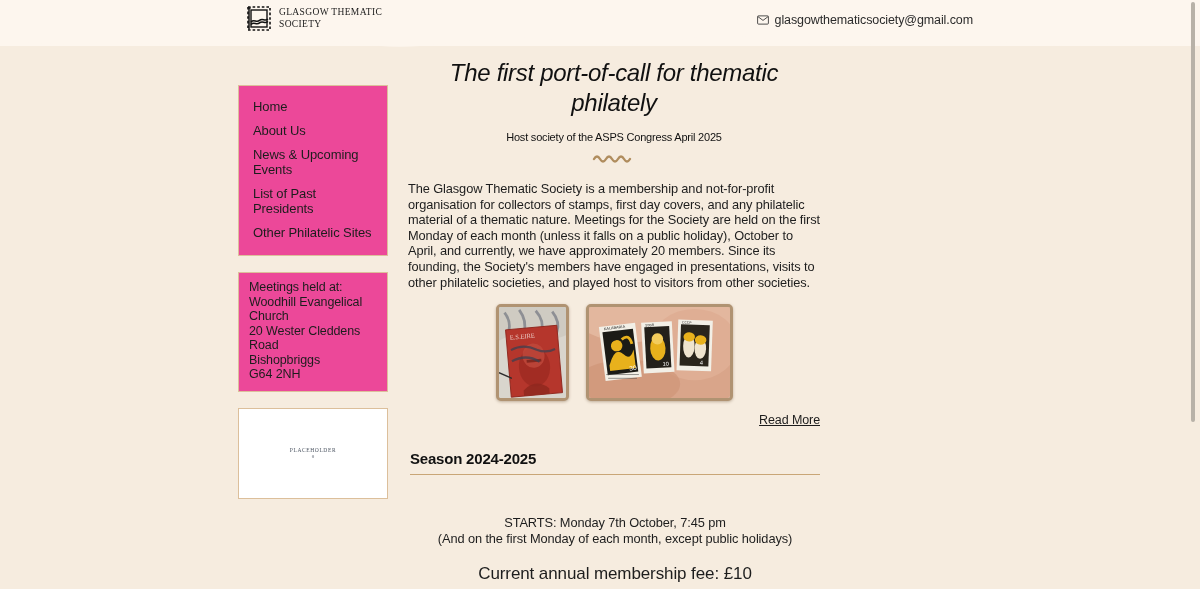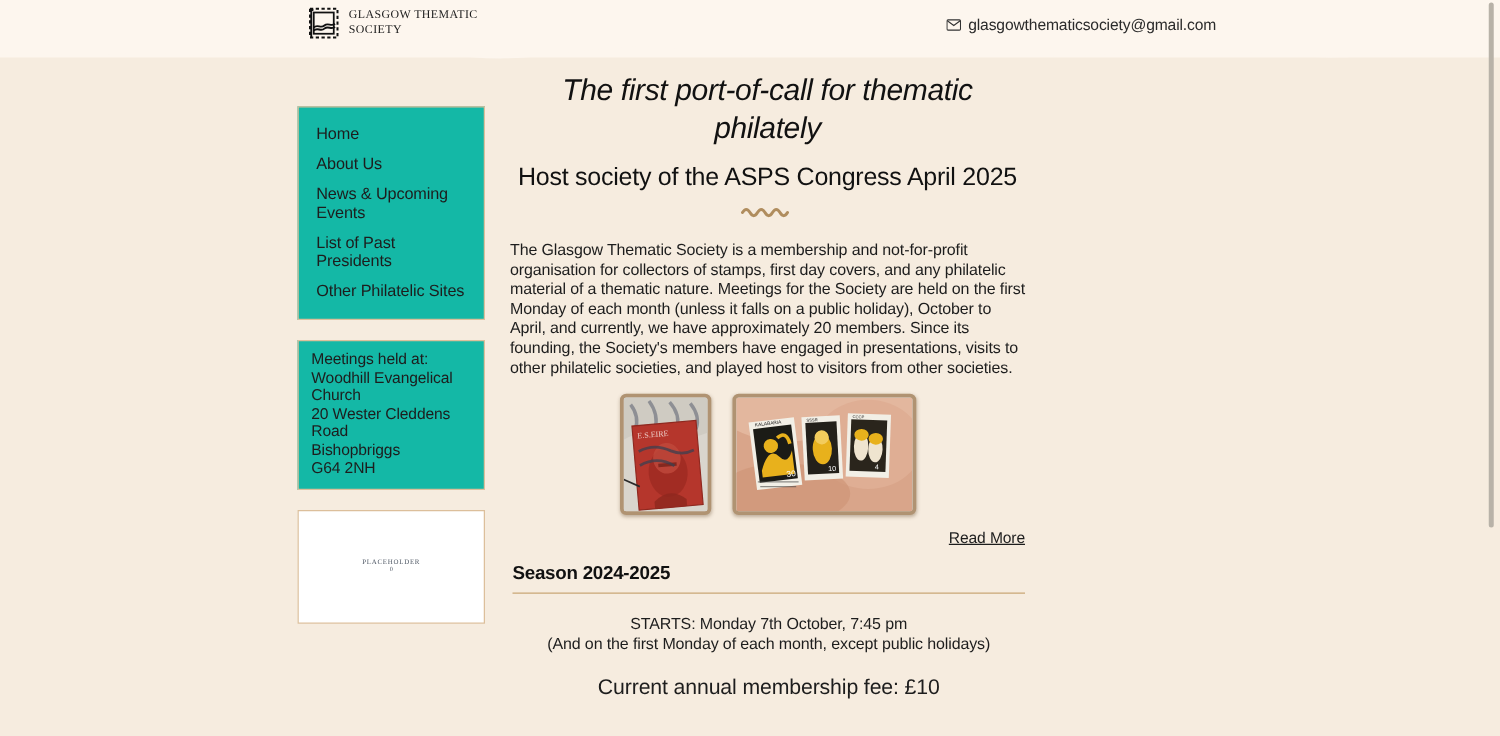"Home" .panel { background: #14b8a6 -> #ec4899 }
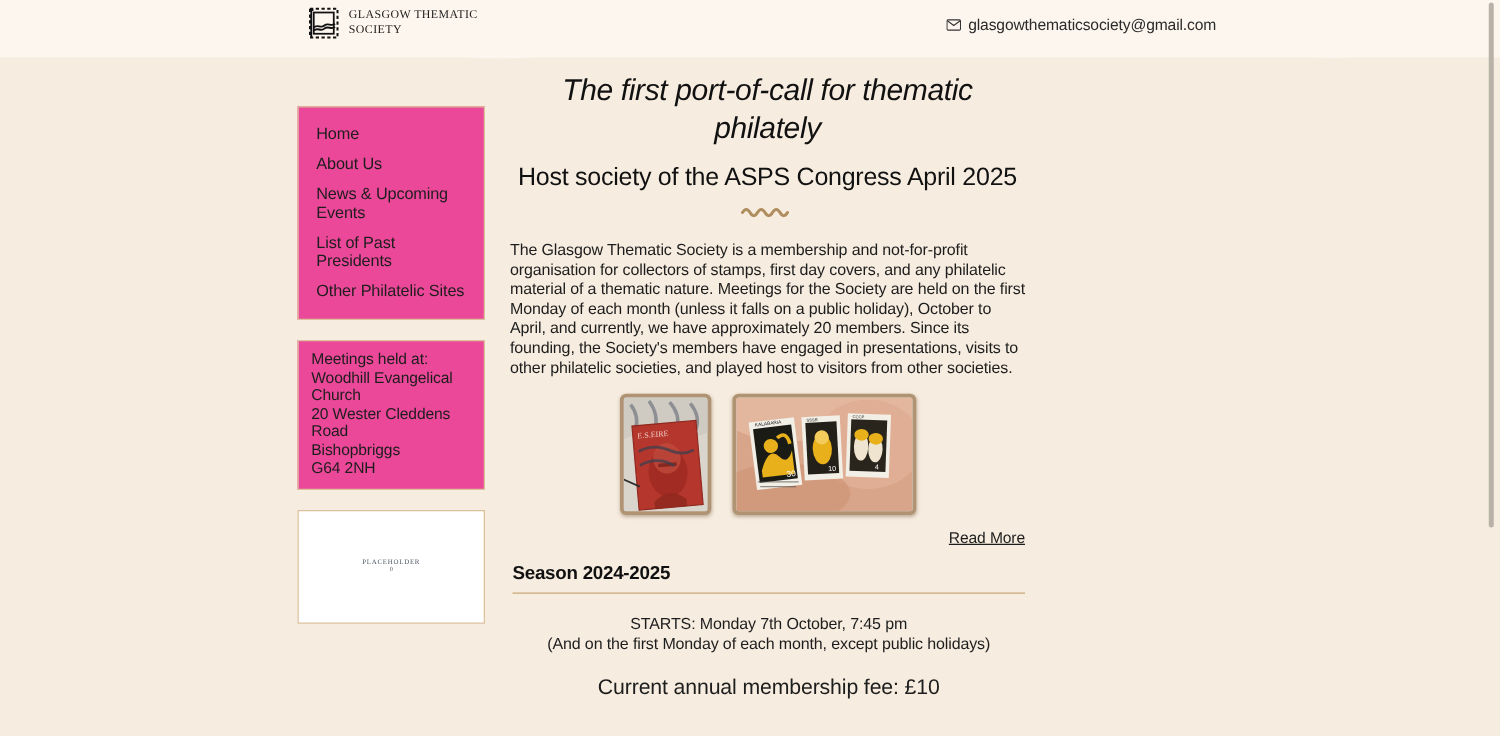"Host society of the ASPS" .hero-sub { font-size: 20px -> 11px }
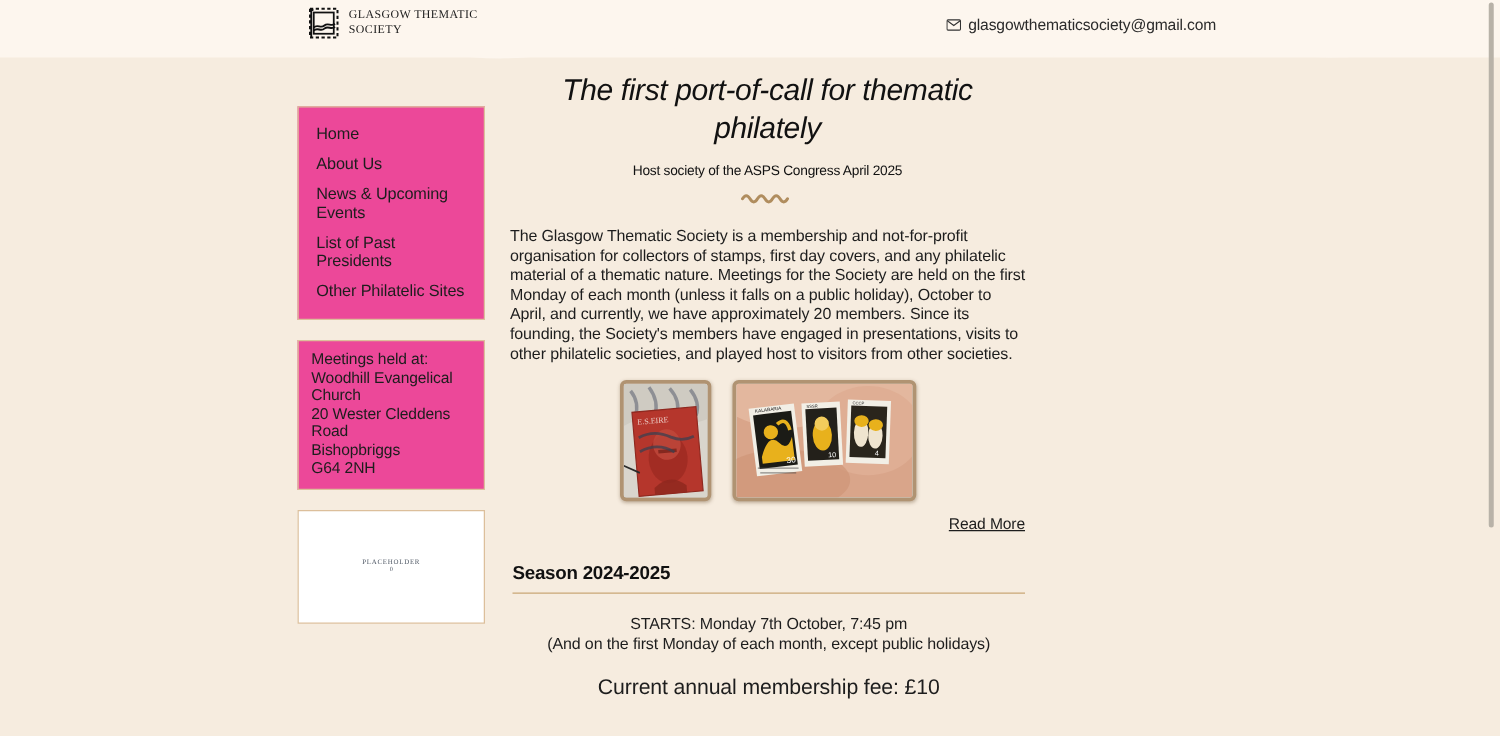"STARTS: Monday 7th October, 7:45" .season-body { margin-top: 16px -> 40px }
